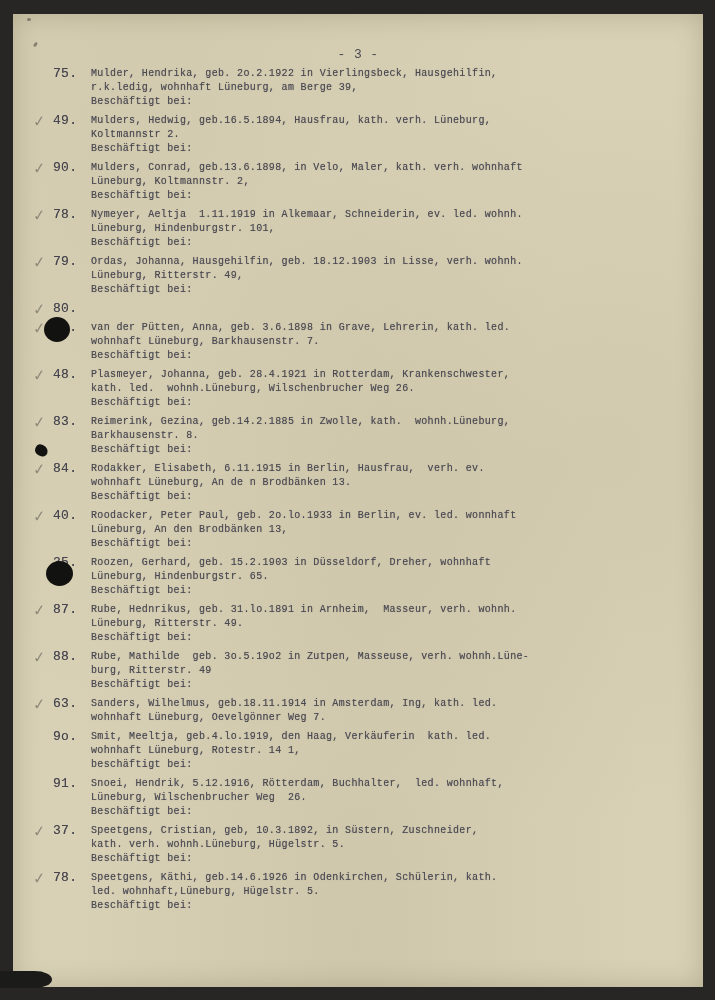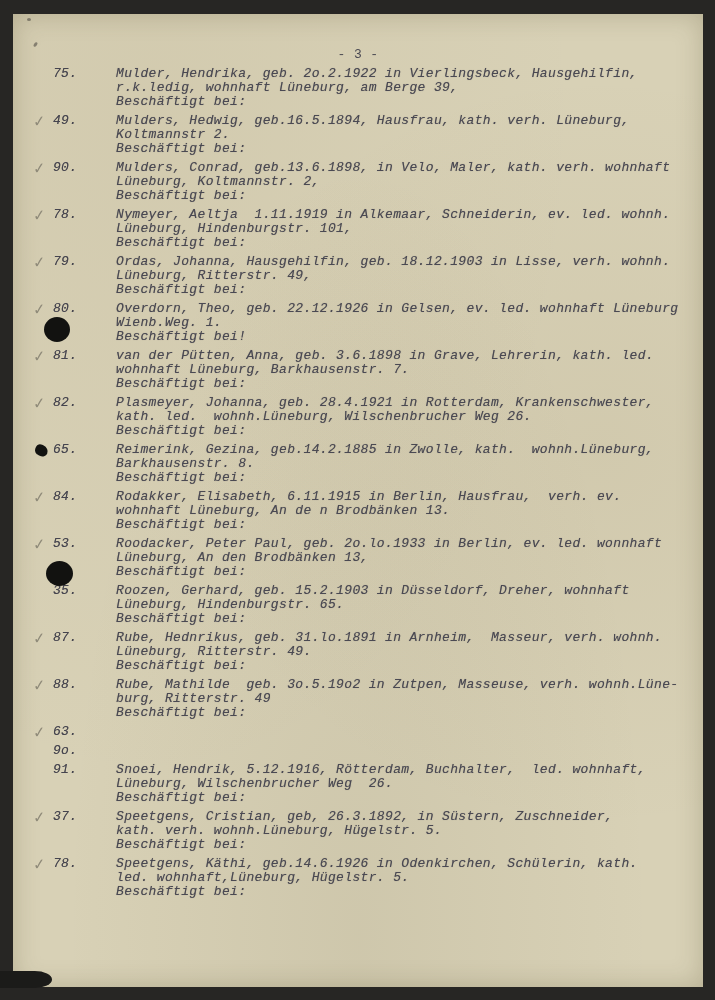"75." .entry { font-style: italic -> none }
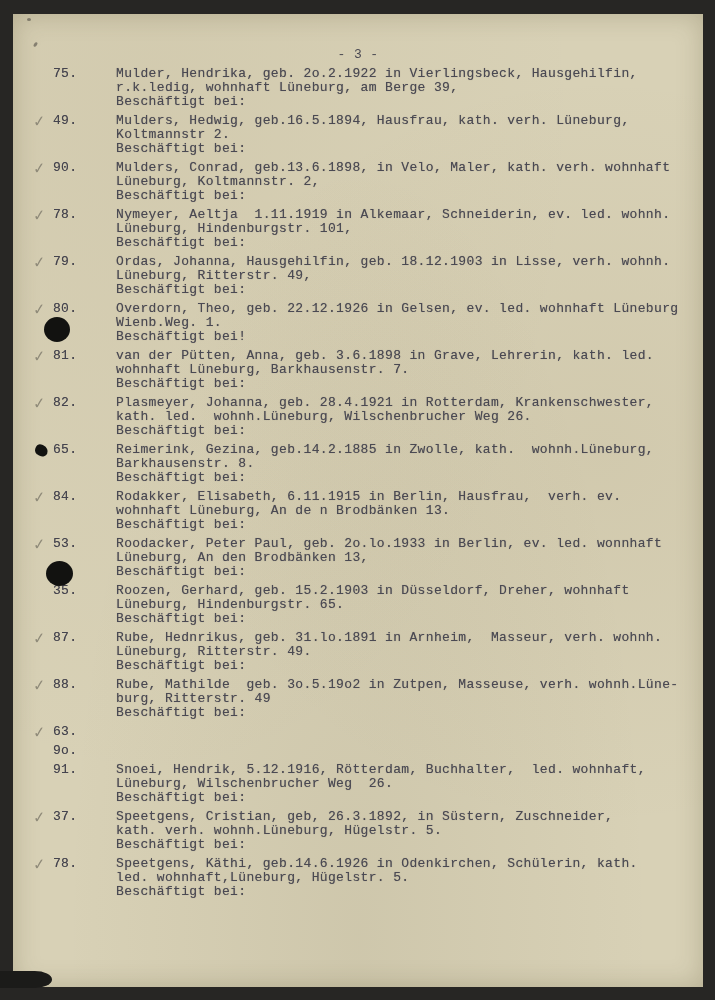"Mulder, Hendrika, geb. 2o.2.1922 in" .txt { font-size: 13px -> 10px; margin-left: 25px -> none }
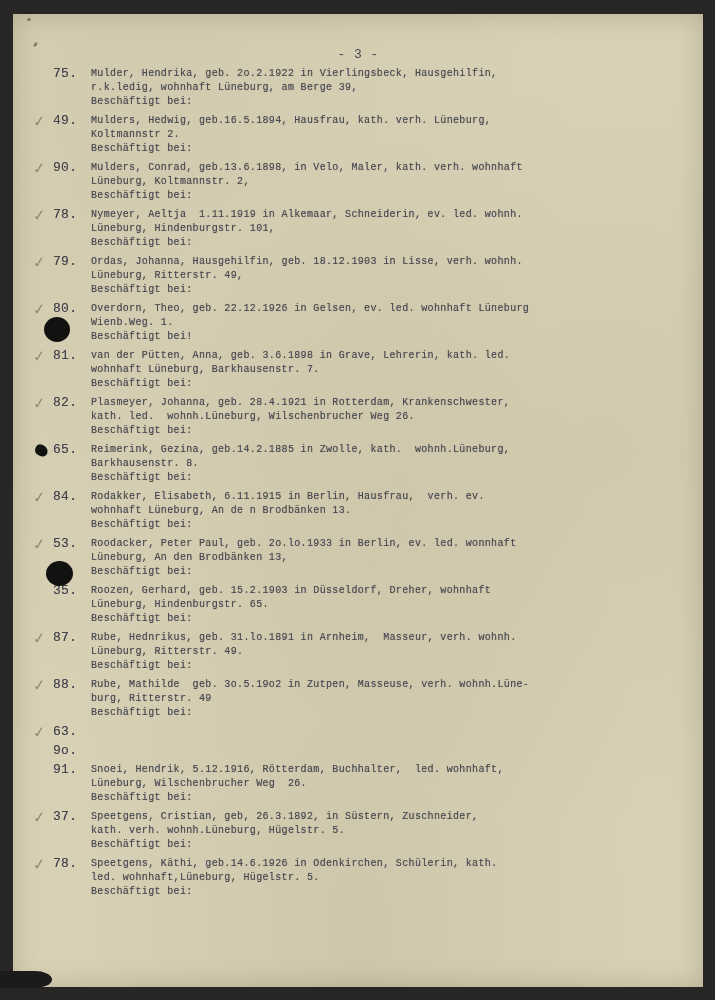"Overdorn, Theo, geb. 22.12.1926 in" span.txt { html: <span>Overdorn, Theo, geb. 22.12.1926 in Gelsen, ev. led. wohnhaft Lüneburg Wienb.Weg. 1. Beschäftigt bei!</span> -> none }
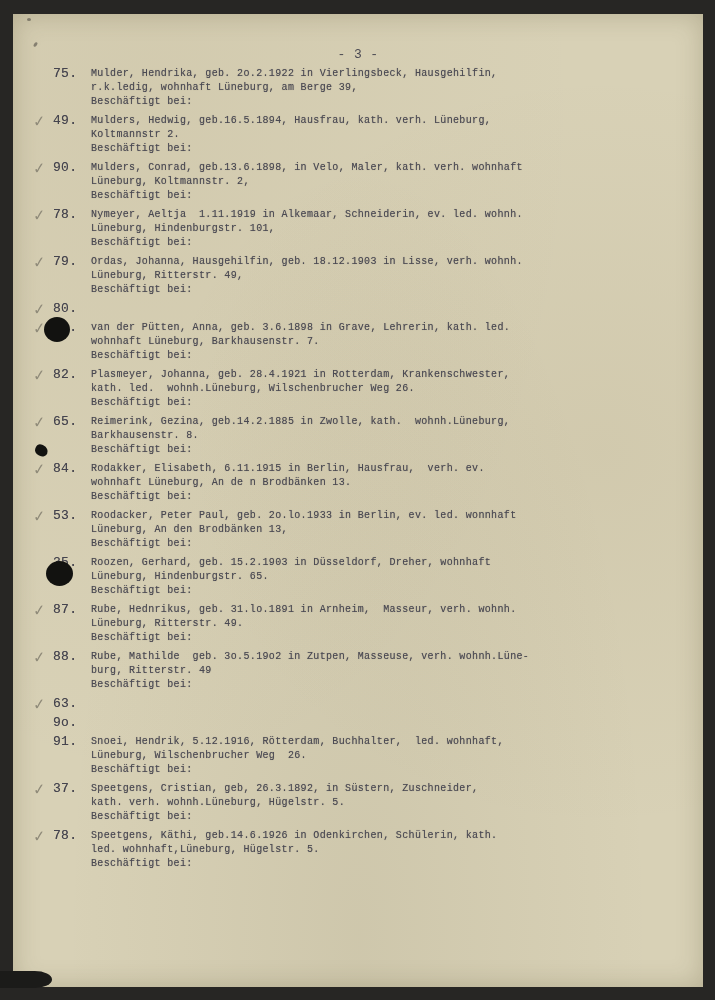"82." span.num { text: 82 -> 48 }
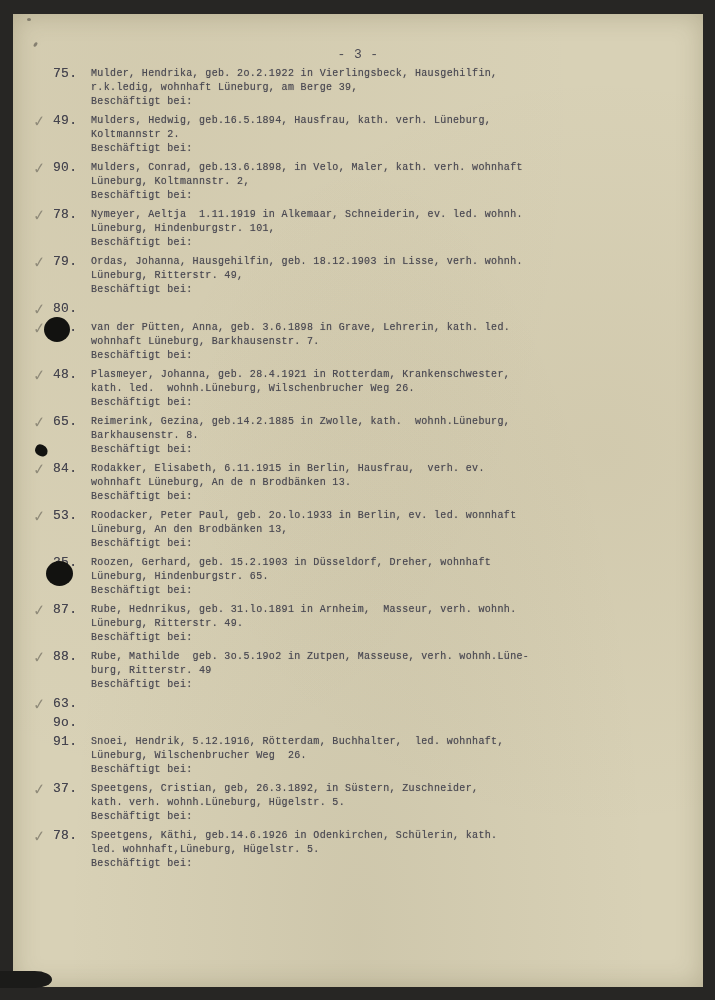"65." span.num { text: 65 -> 83 }
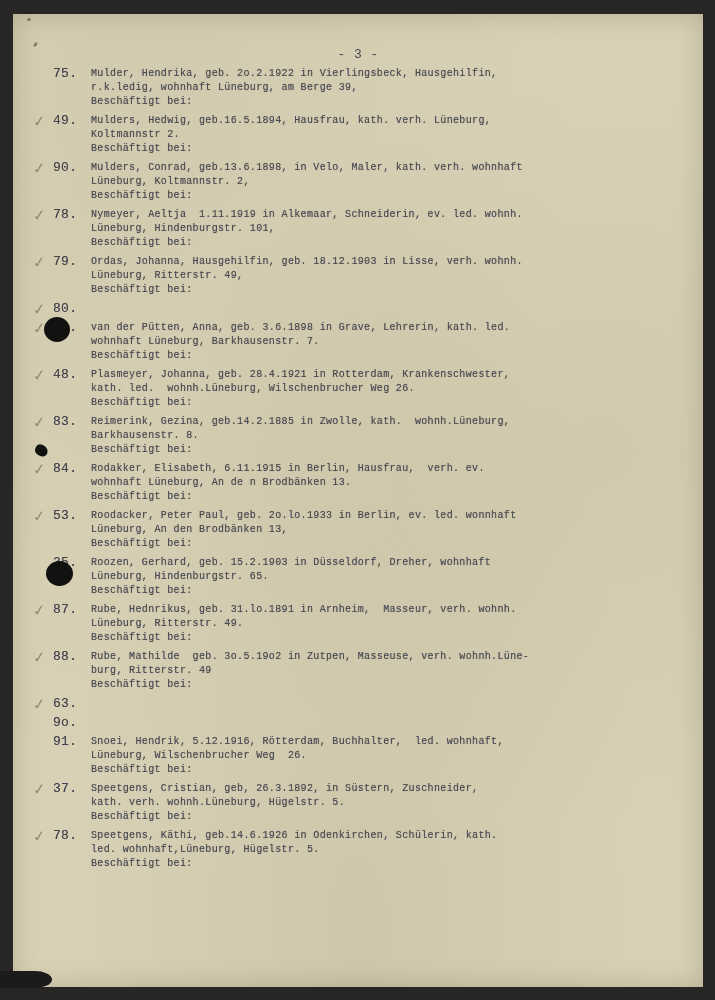"53." span.num { text: 53 -> 40 }
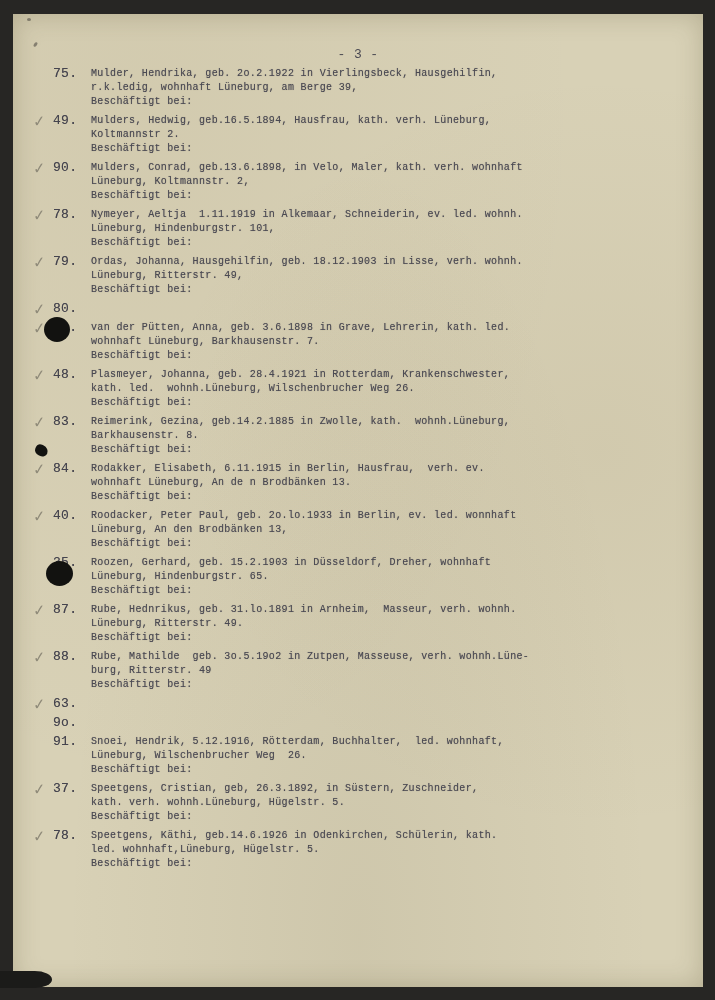"Sanders, Wilhelmus, geb.18.11.1914 in" span.txt { html: none -> <span>Sanders, Wilhelmus, geb.18.11.1914 in Amsterdam, Ing, kath. led. wohnhaft Lüneburg, Oevelgönner Weg 7.</span> }
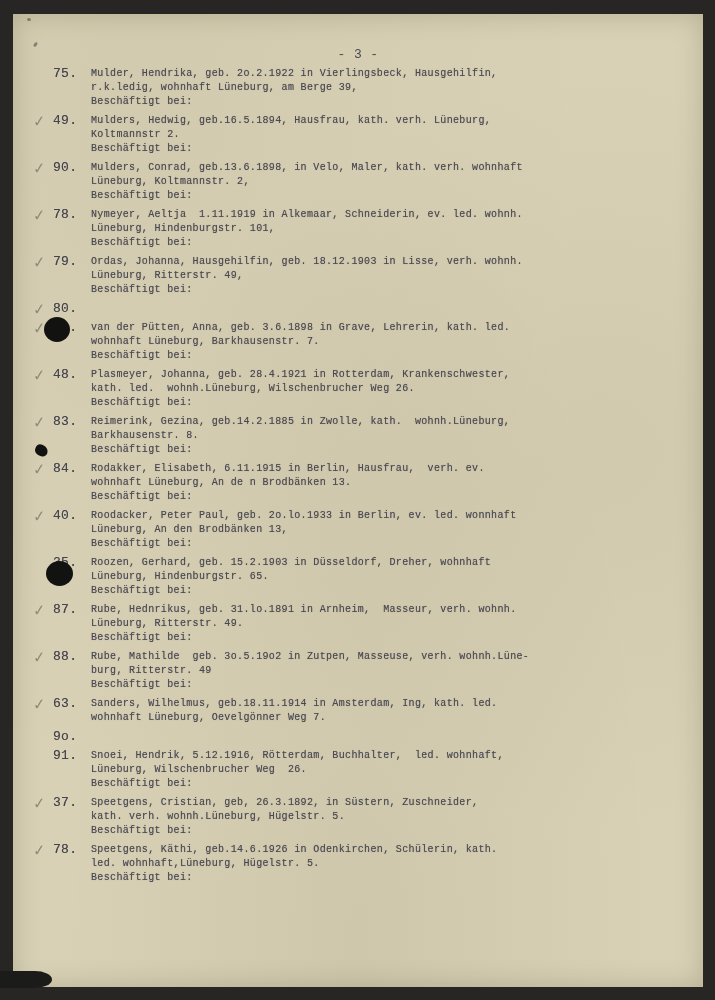"Smit, Meeltja, geb.4.lo.1919, den Haag," span.txt { html: none -> <span>Smit, Meeltja, geb.4.lo.1919, den Haag, Verkäuferin kath. led. wohnhaft Lüneburg, Rotestr. 14 1, beschäftigt bei:</span> }
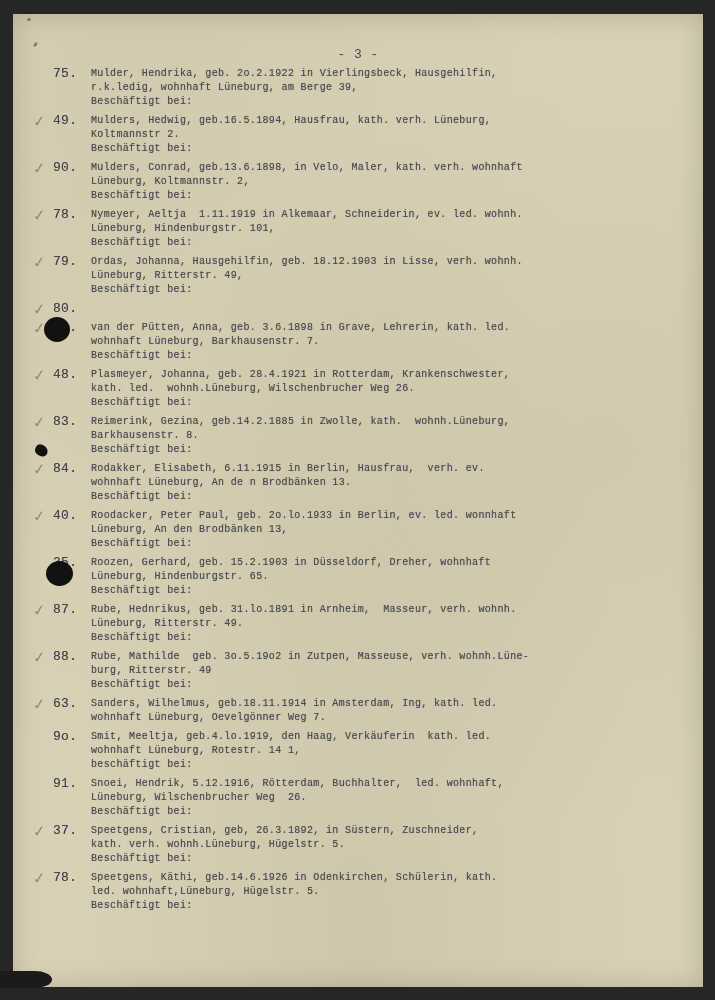"Speetgens, Cristian, geb, 26.3.1892, in" span.txt { text: 26.3.1892 -> 10.3.1892 }
